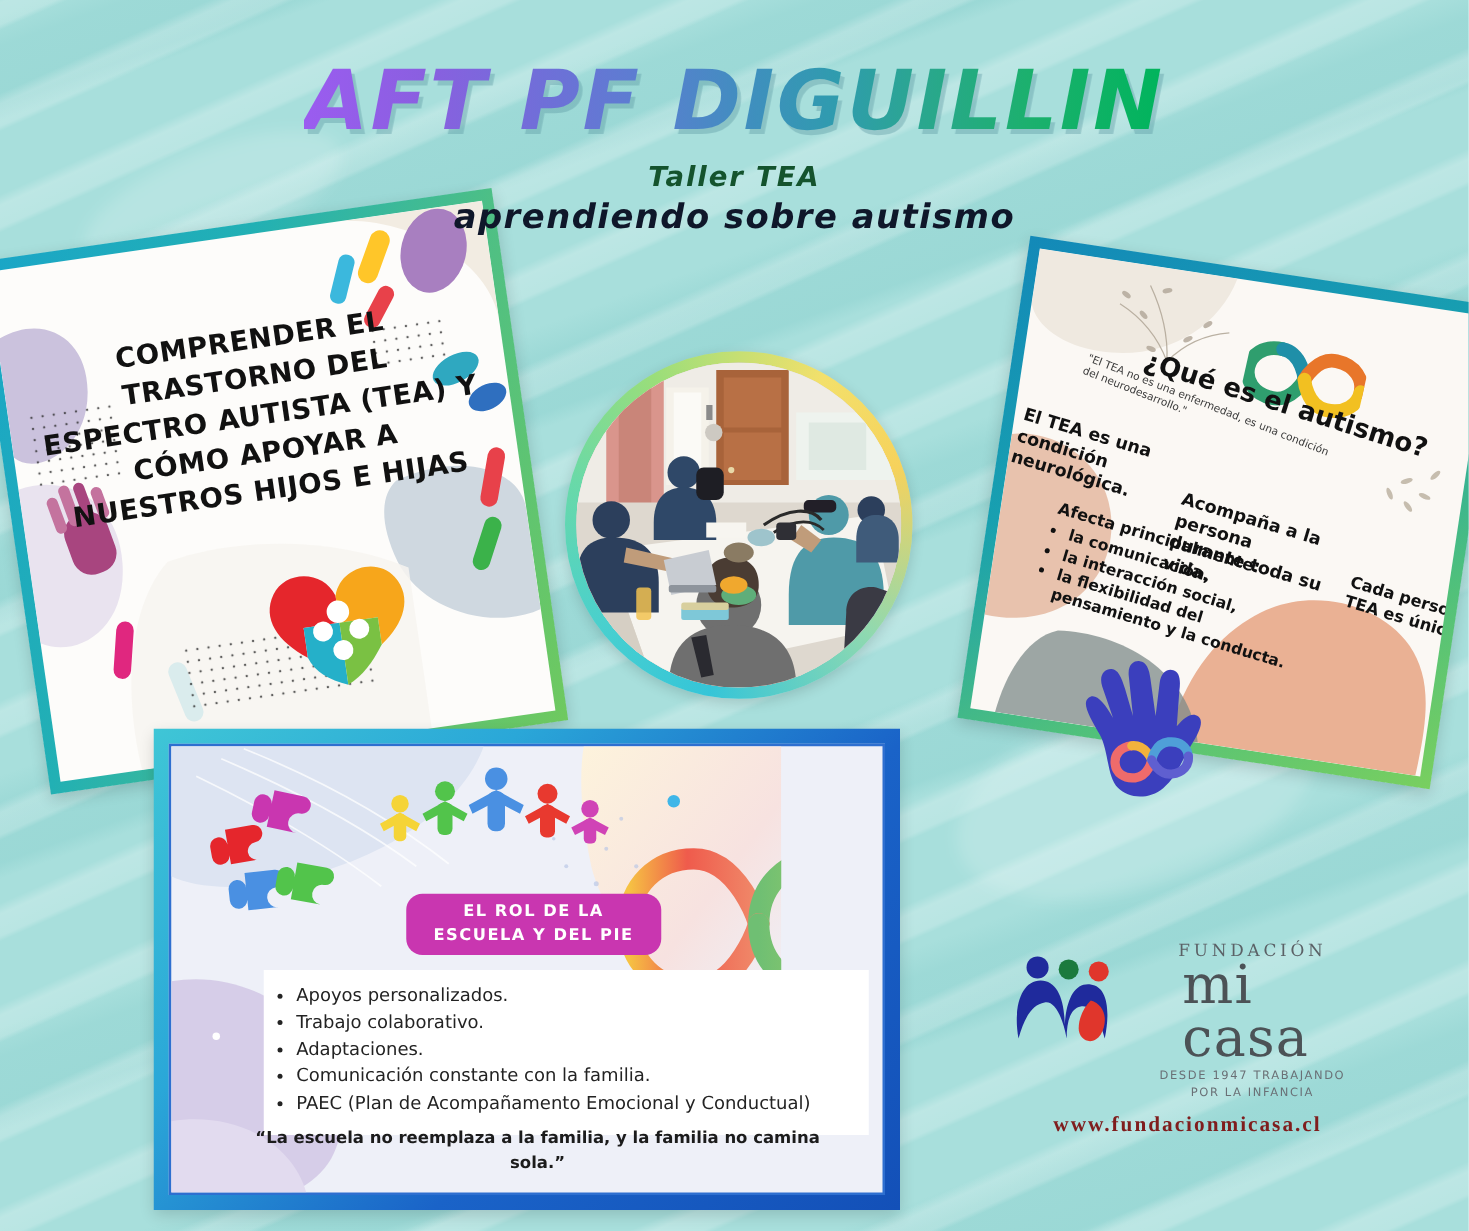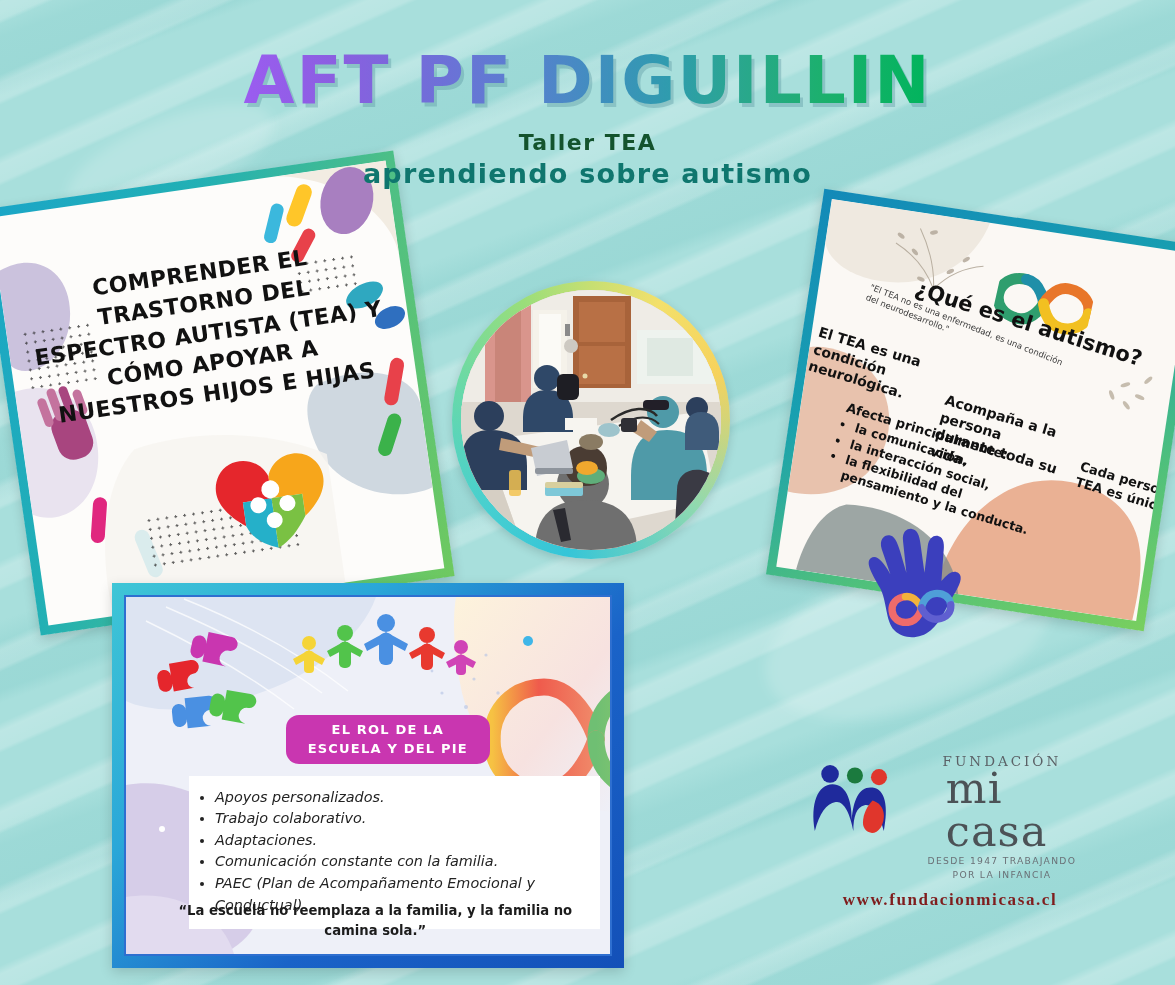"AFT PF DIGUILLIN" .headline-wrap { font-style: none -> italic }
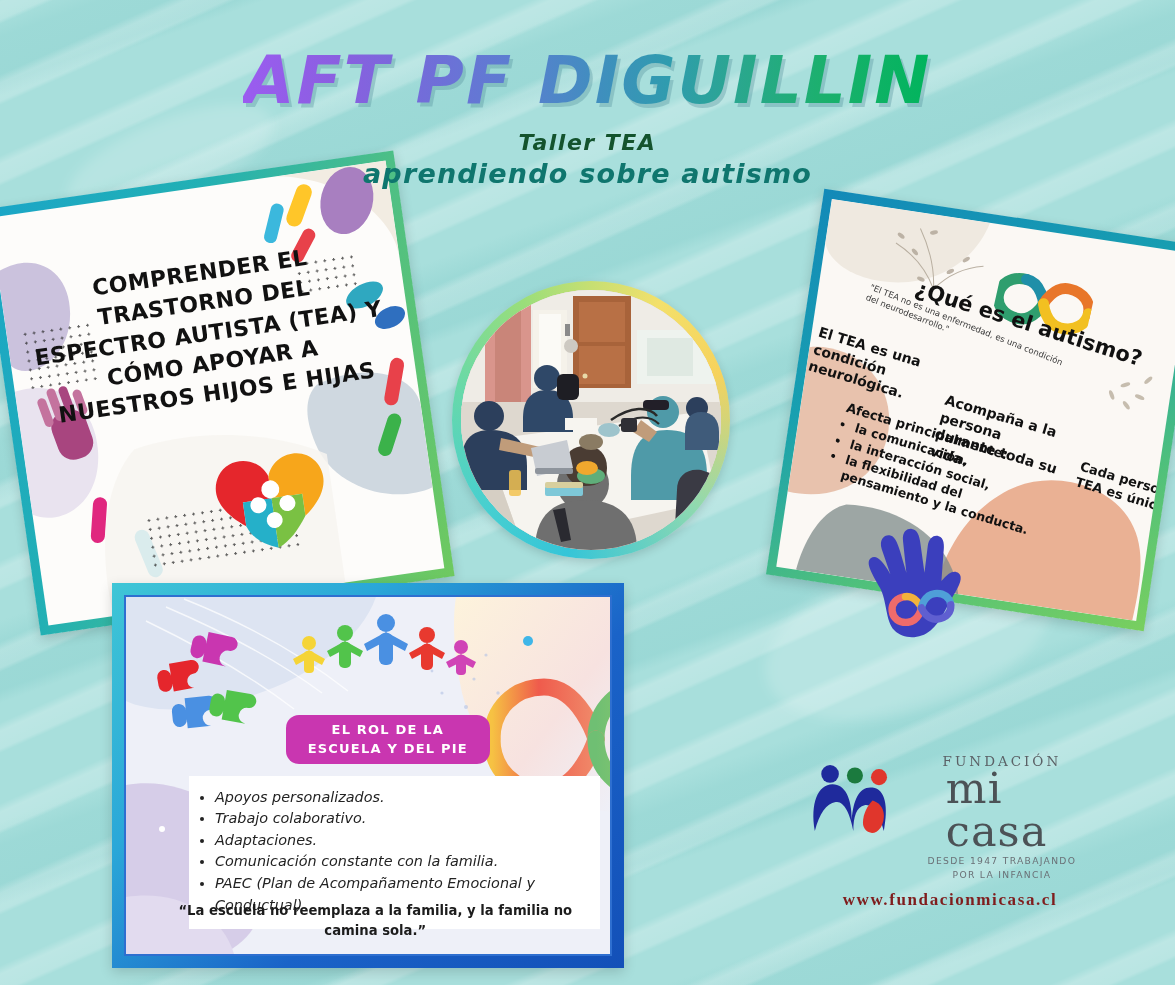"aprendiendo sobre autismo" .subtitle-2 { color: #0f766e -> #0f172a }
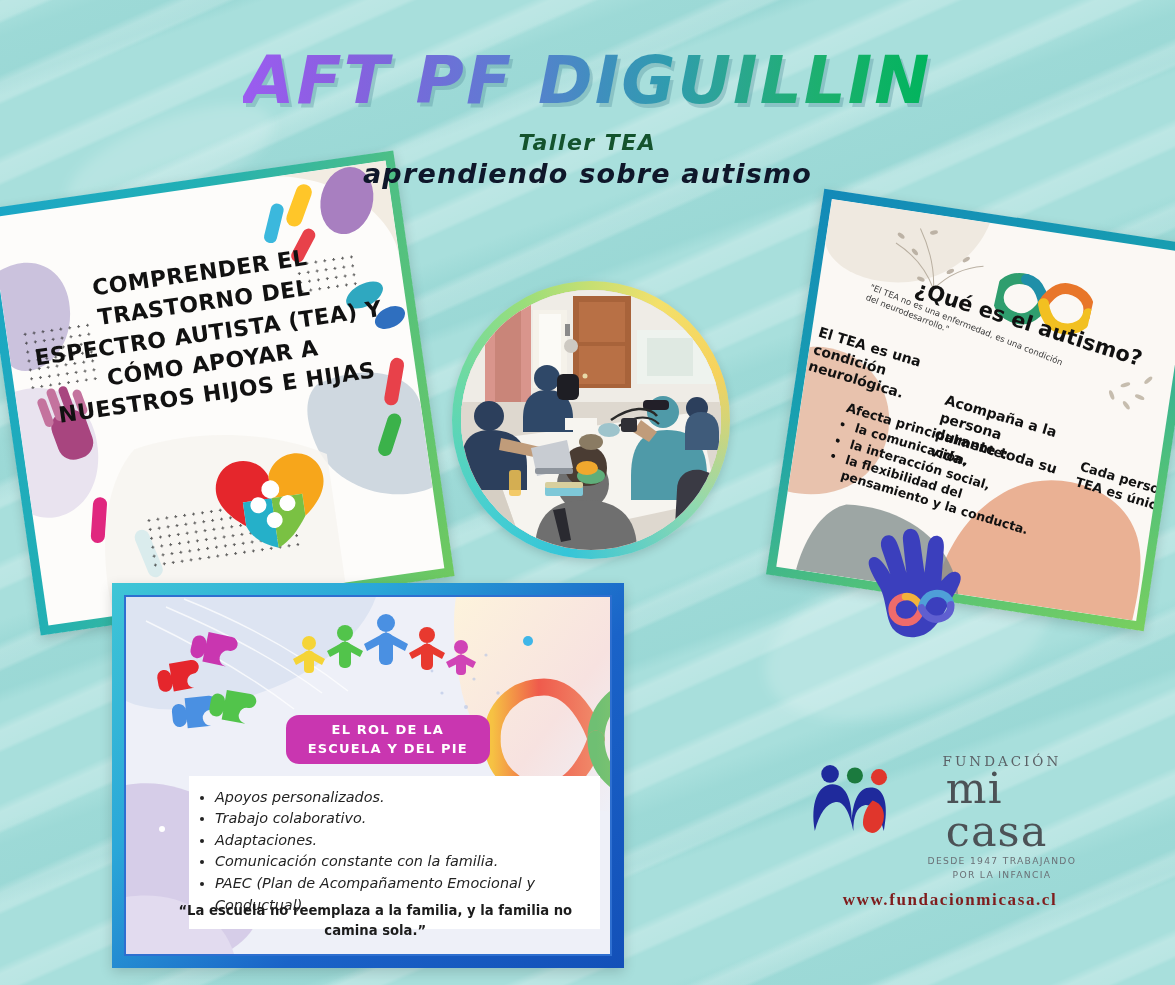"EL ROL DE LA" #slide-rol { left: 112px -> 123px; width: 512px -> 597px }
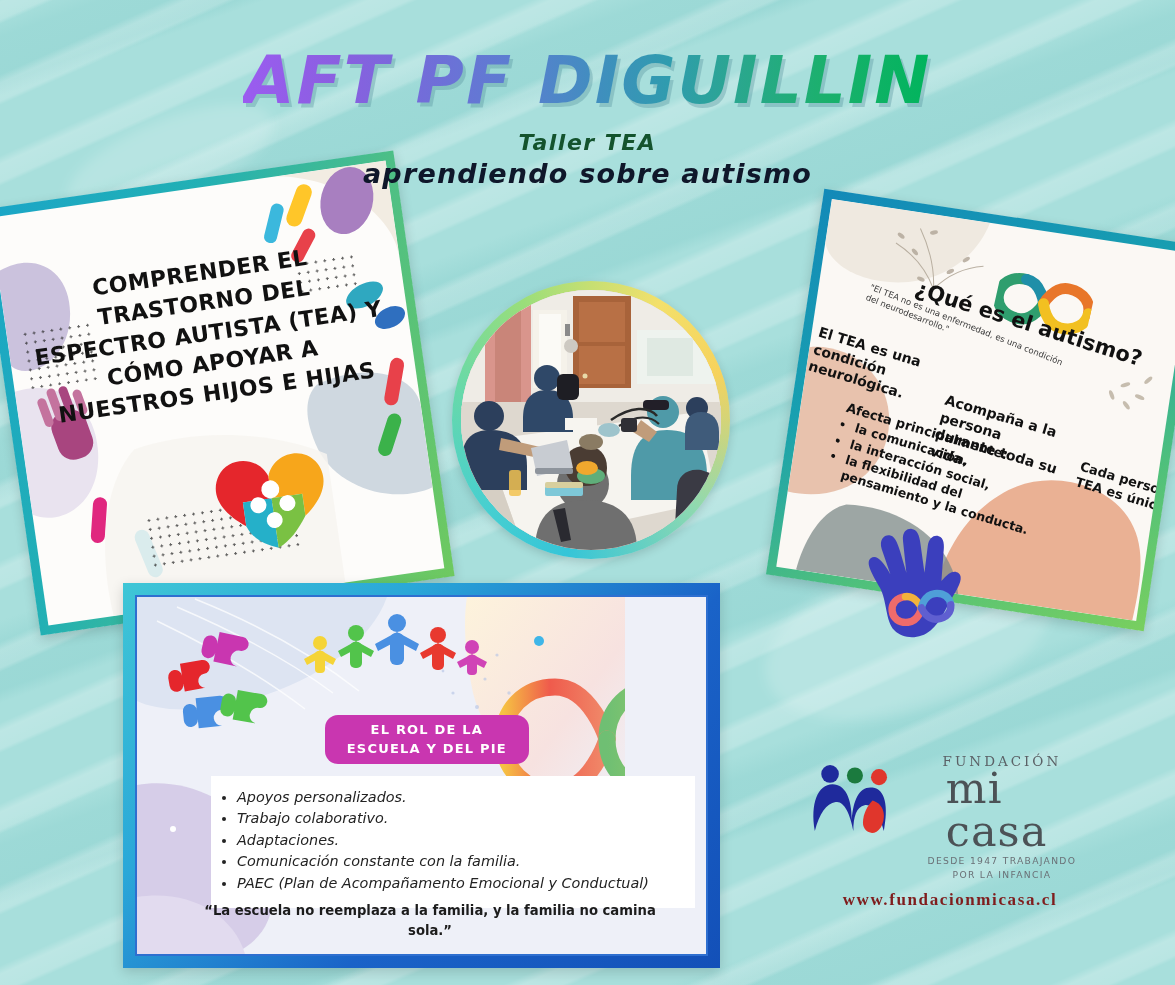"Apoyos personalizados." .bullet-card { font-style: italic -> none }
